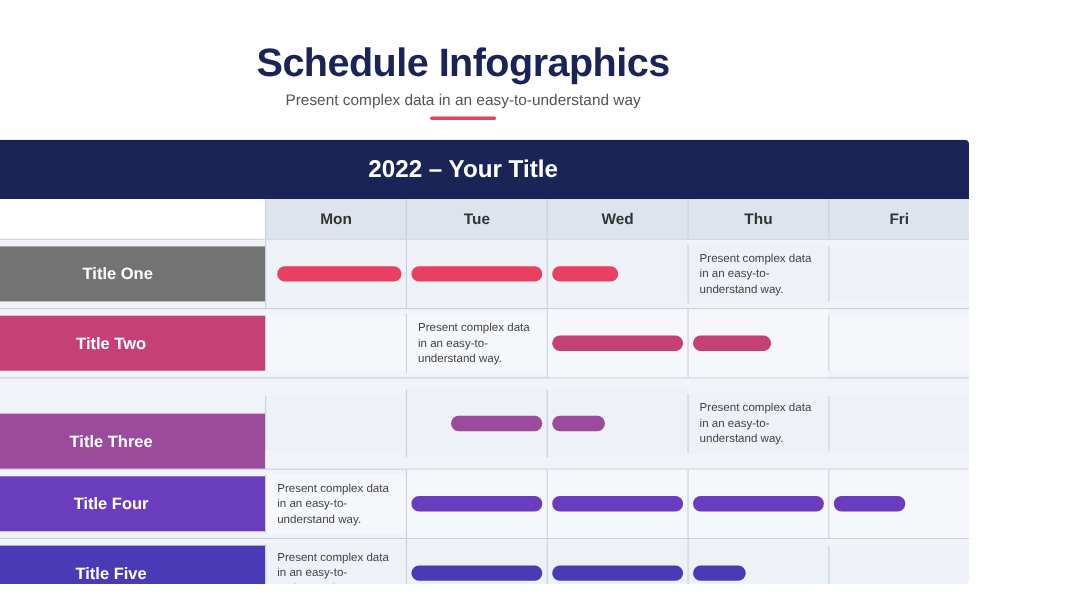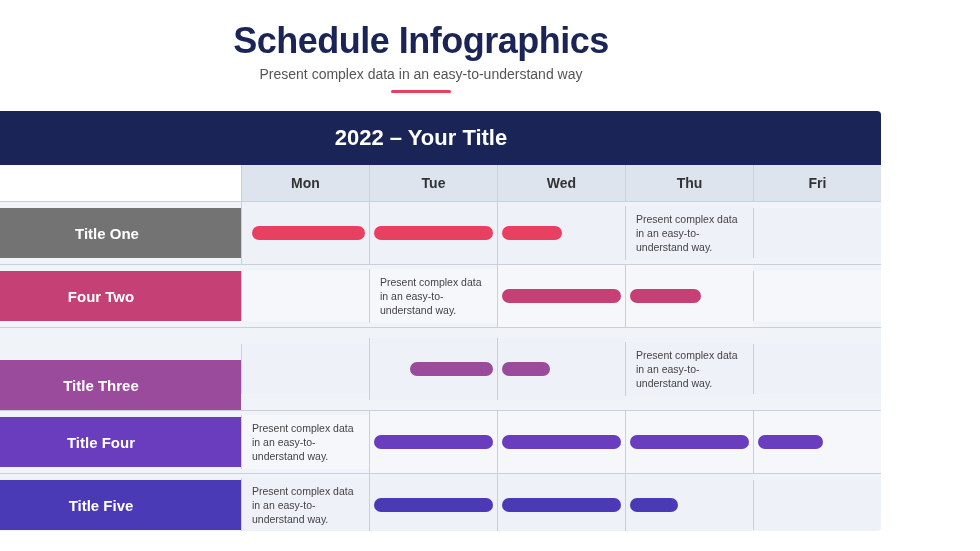"Schedule Infographics" .page { padding: 20px 30px 20px 30px -> 36px 30px 20px 30px }
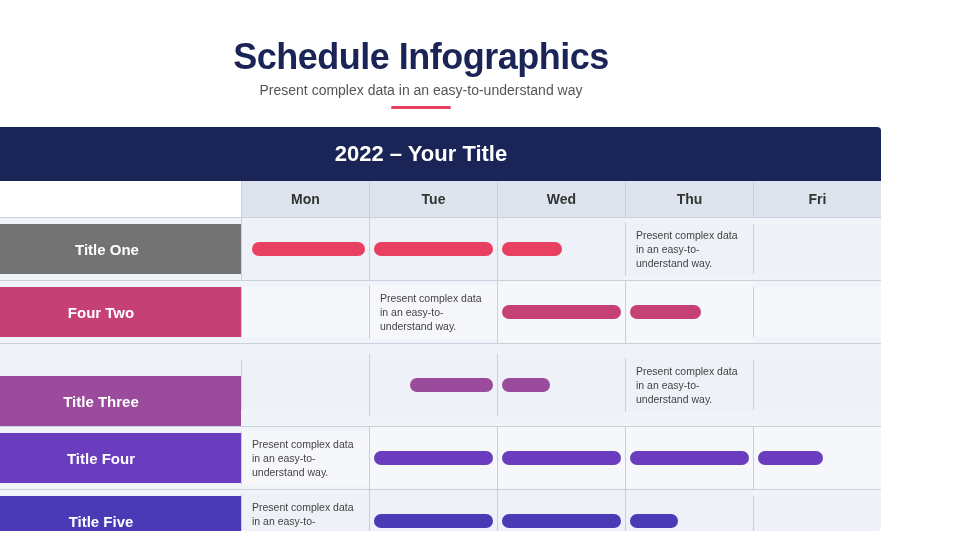"Four Two" span { text: Four -> Title }
